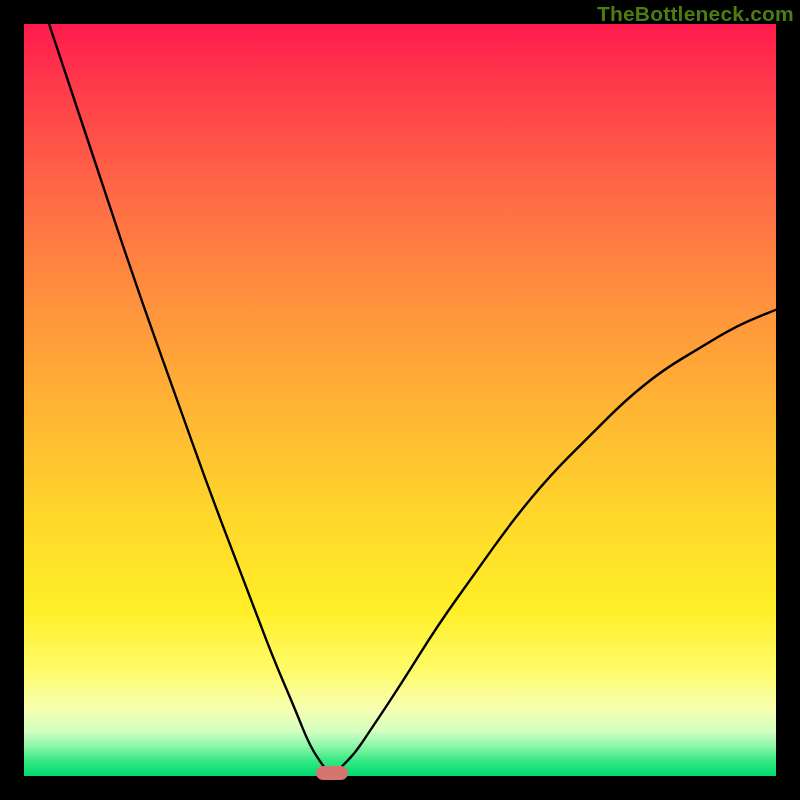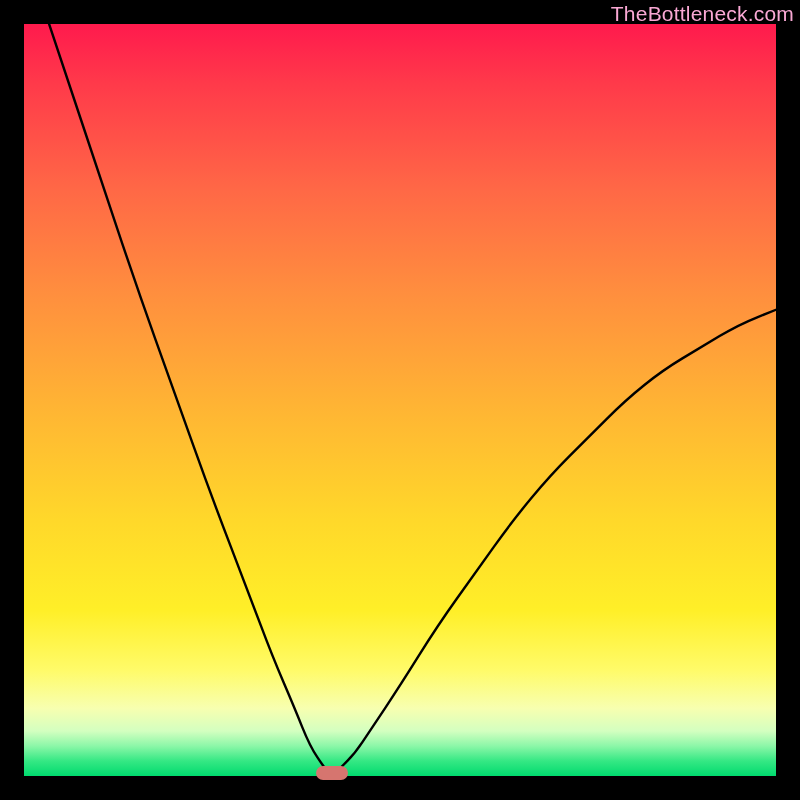"TheBottleneck.com" .watermark { color: #f9a8d4 -> #4d7c0f; font-weight: 400 -> 700 }
